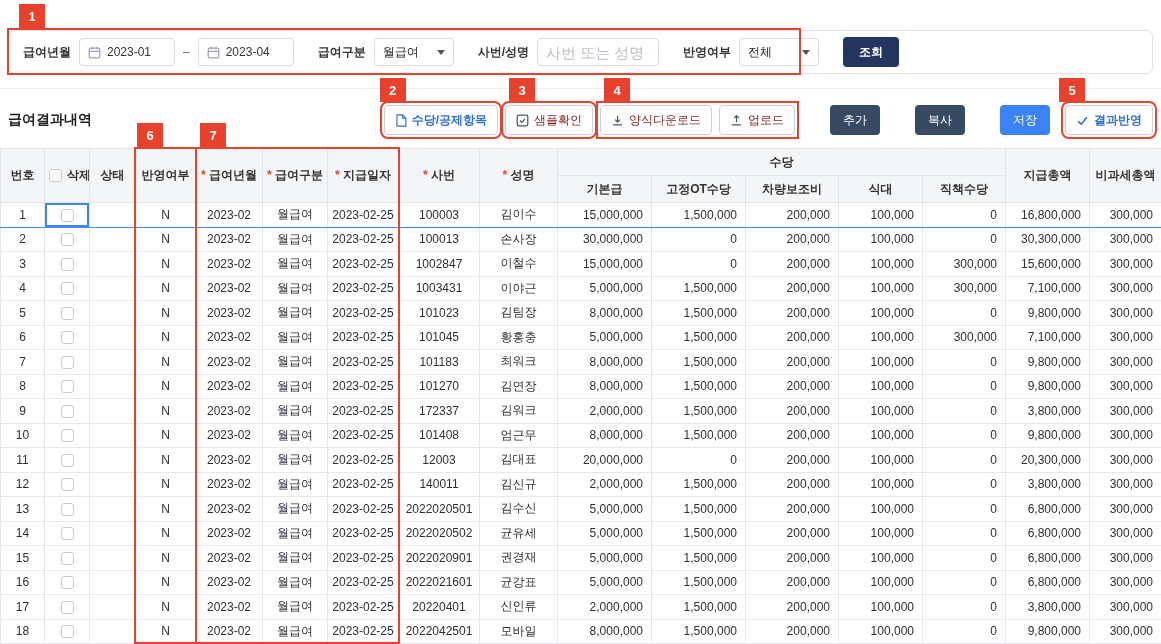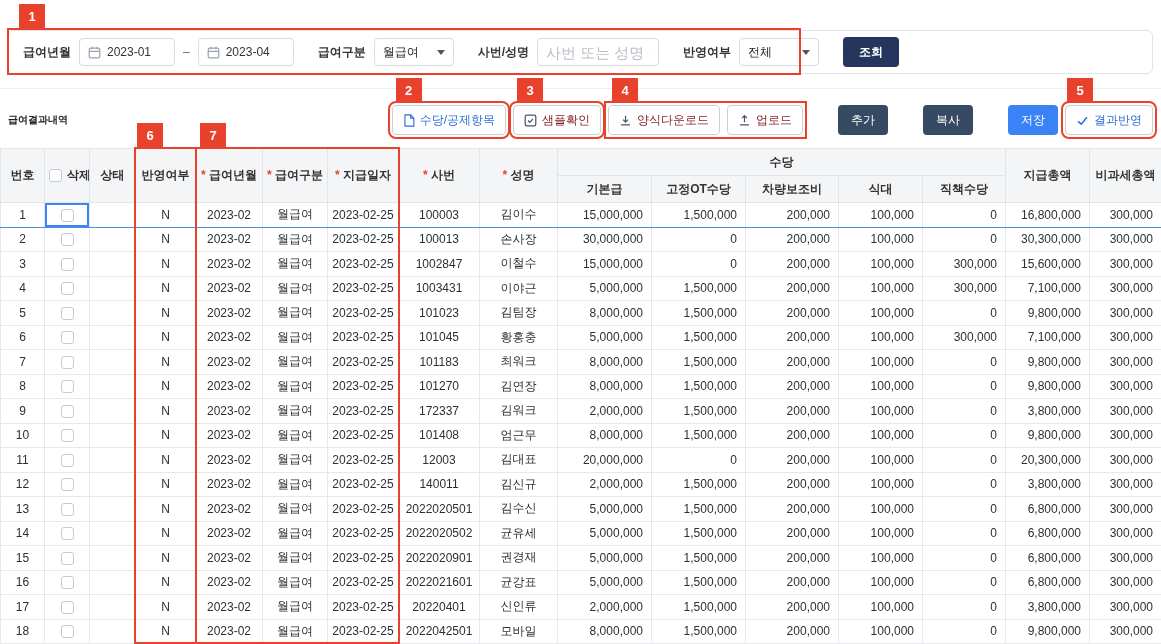"급여결과내역" .page-title { font-size: 10px -> 14px }
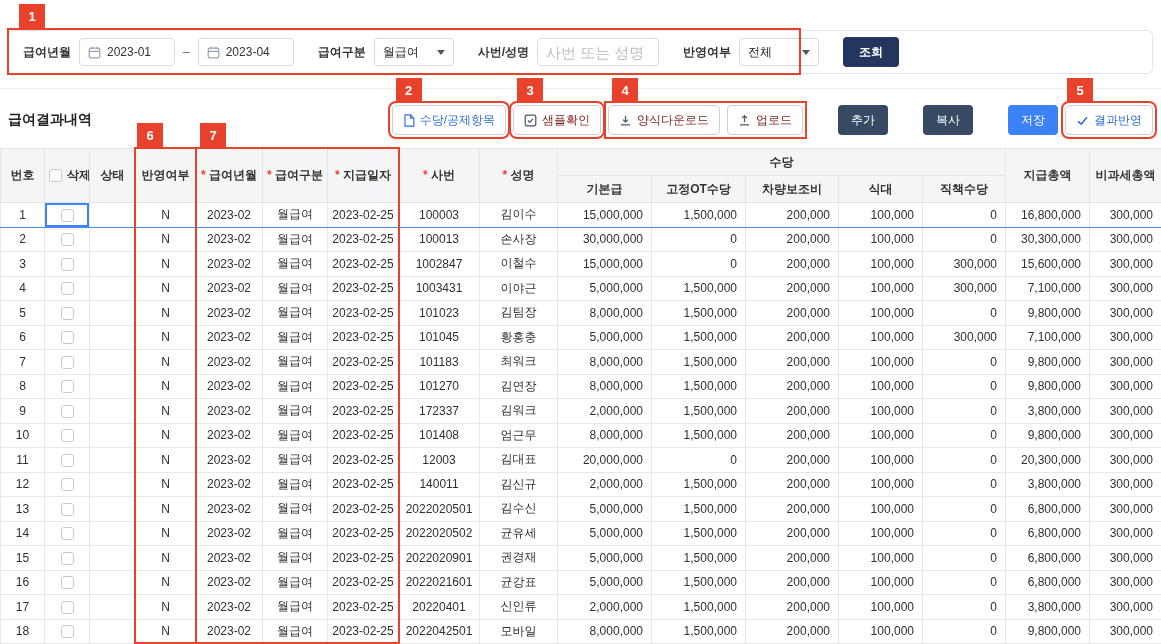"수당/공제항목" .btn-outline.blue { font-weight: 400 -> 700; margin-left: none -> 8px }
